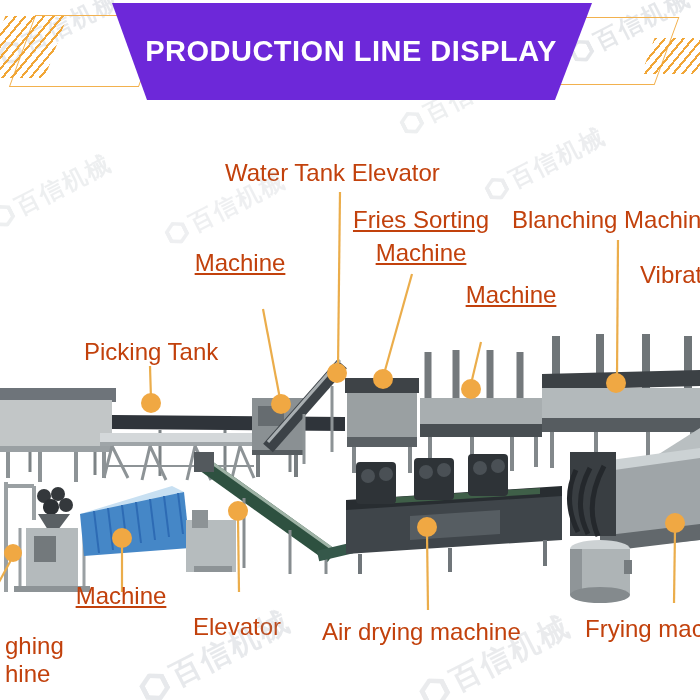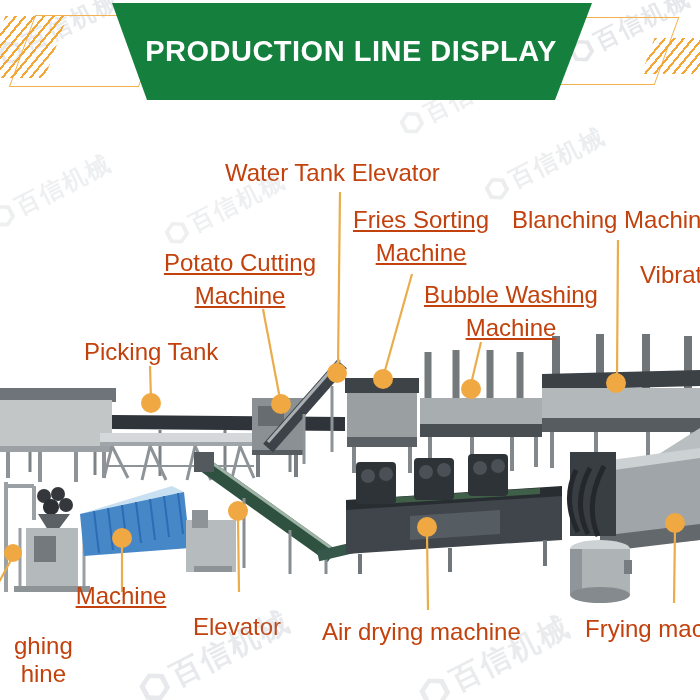"PRODUCTION LINE DISPLAY" .banner-trapezoid { background: #15803d -> #6d28d9 }
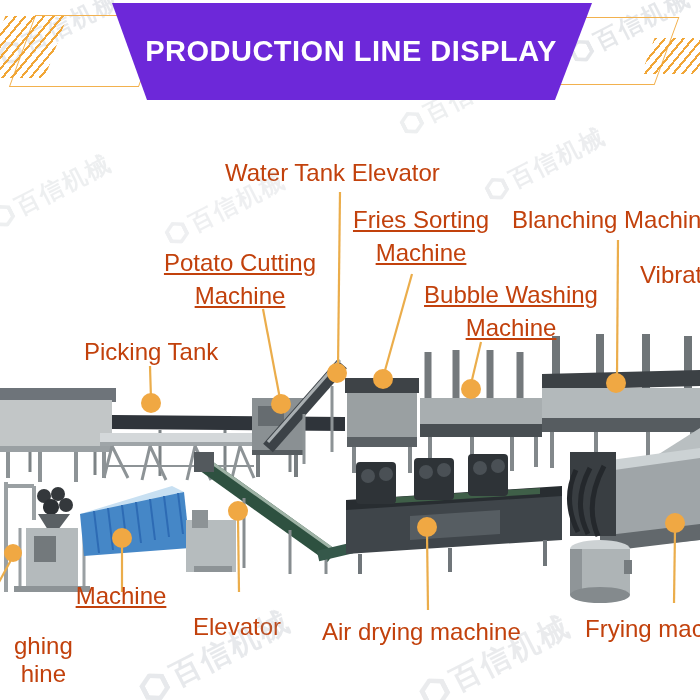"Potato Cutting" div { html: <div>Potato Cutting</div> -> none }
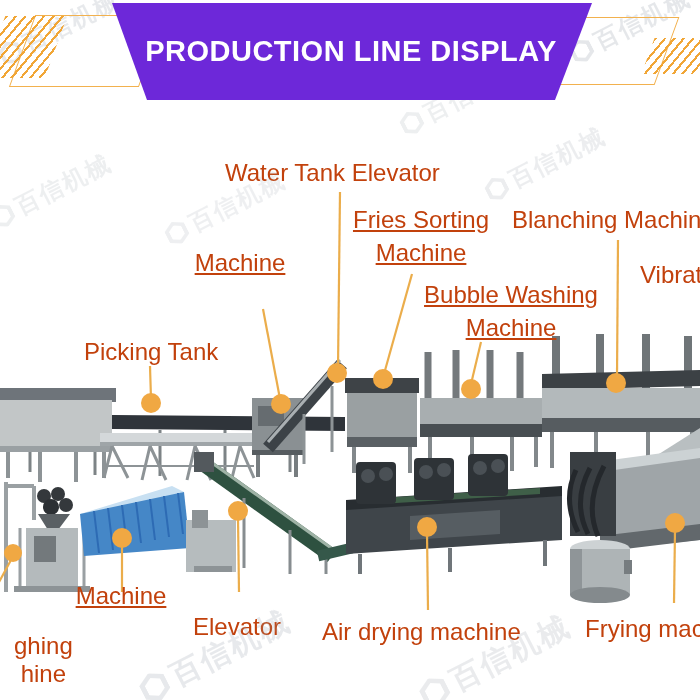"Bubble Washing" div { html: <div>Bubble Washing</div> -> none }
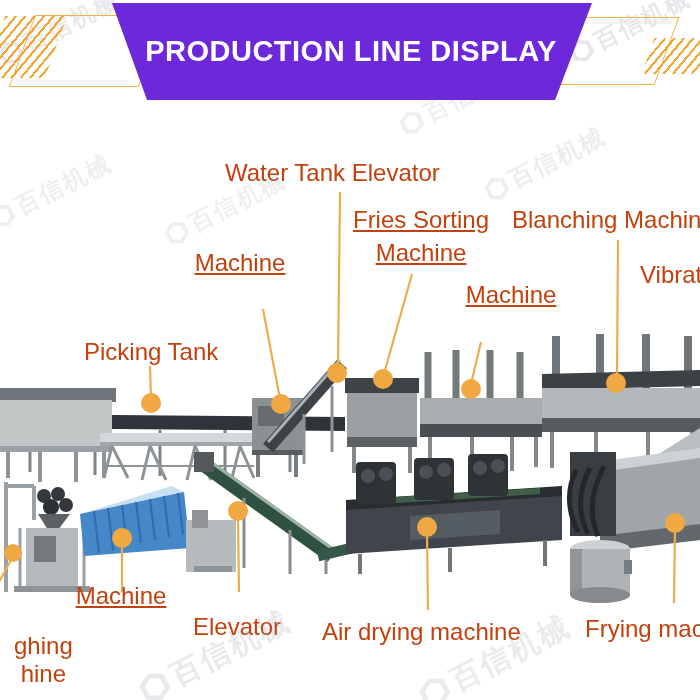"ghing" div.lbl { left: 14px -> 5px; text-align: center -> none }
